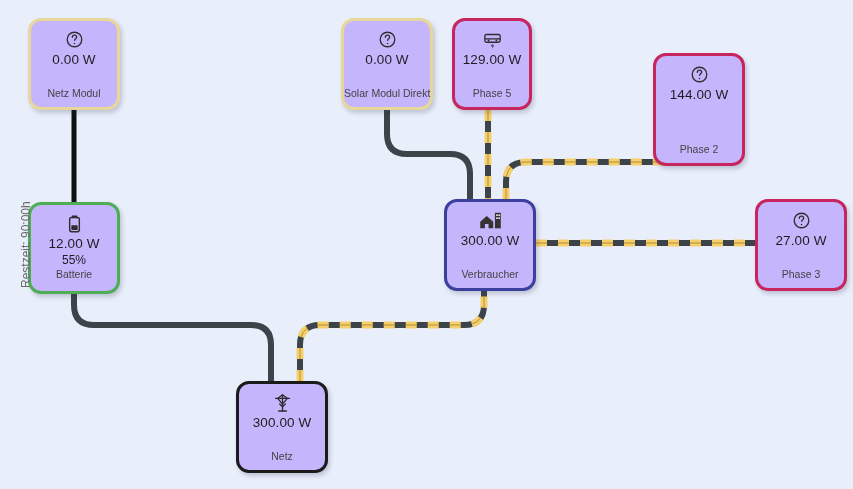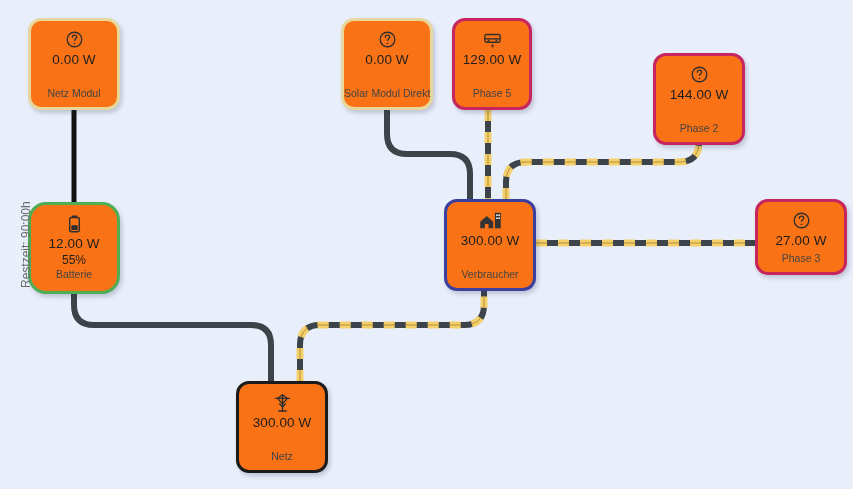"0.00 W" .node { background: #f97316 -> #c4b5fd }
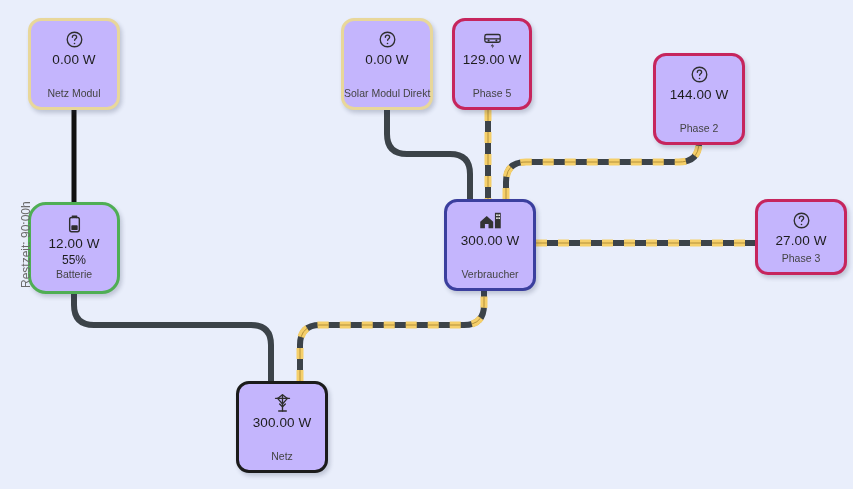"144.00 W" div.node { height: 92px -> 113px }
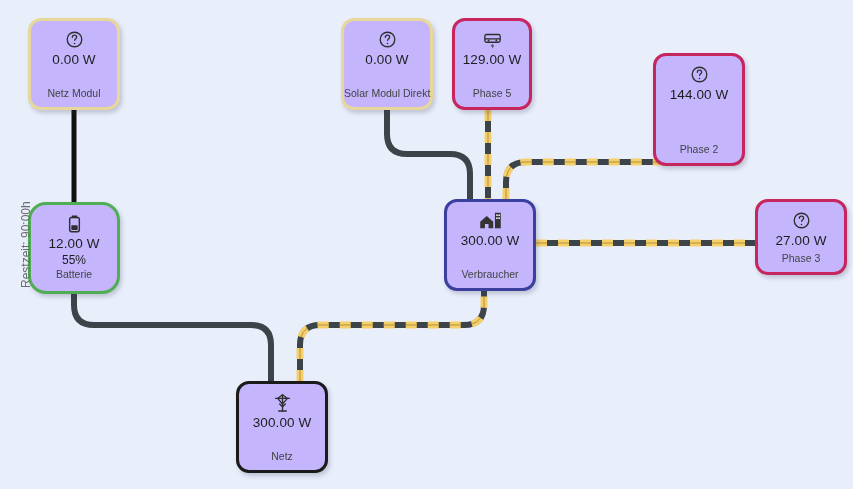"12.00 W" div.node { border-radius: 18px -> none }
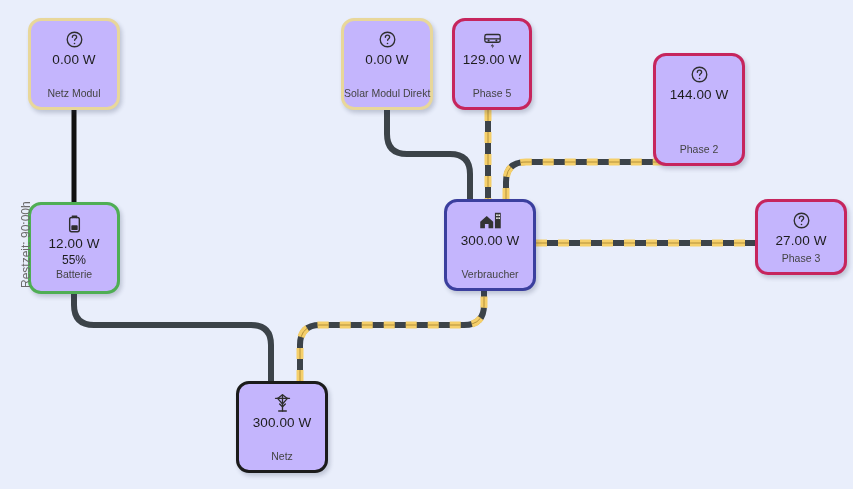"27.00 W" div.node { height: 76px -> 92px }
